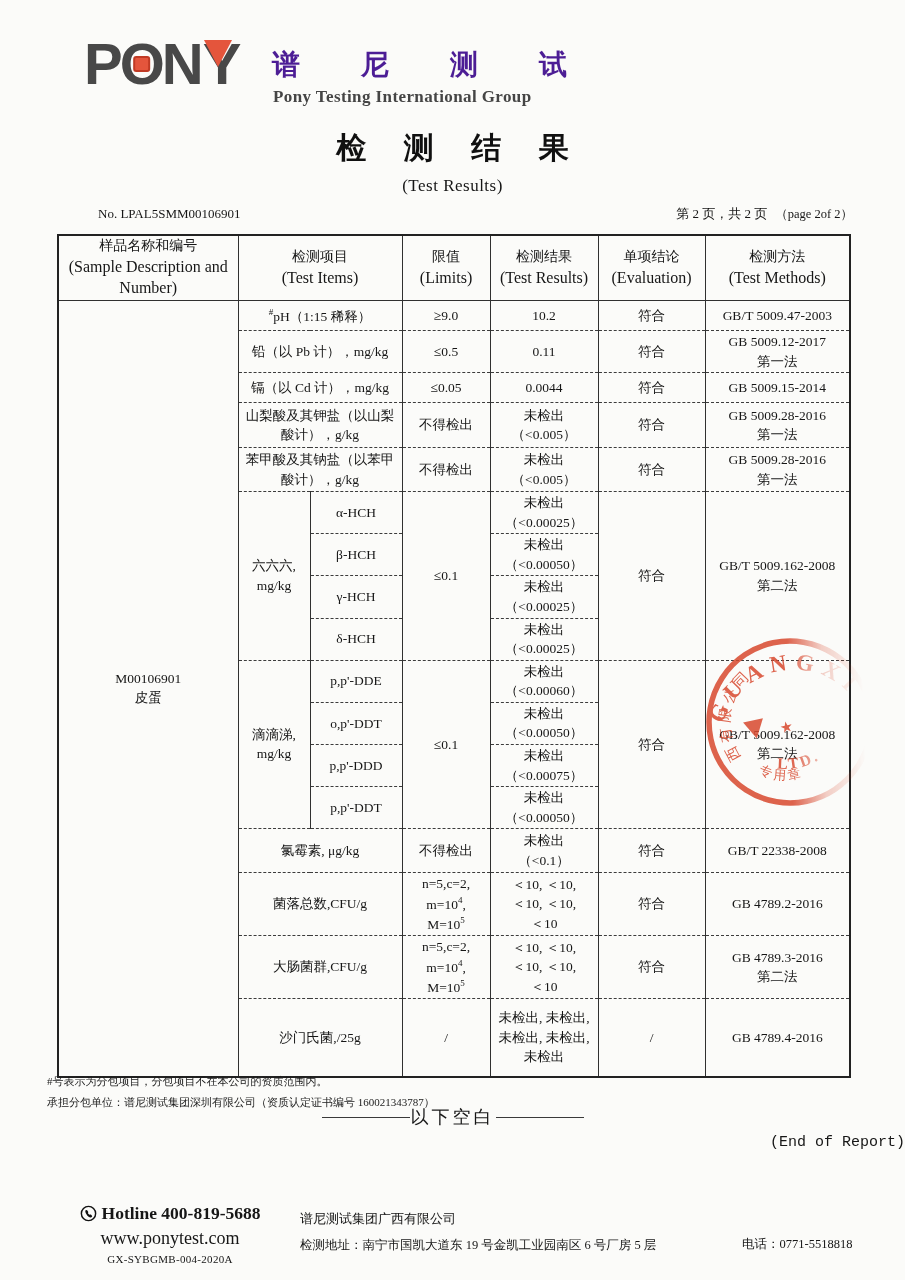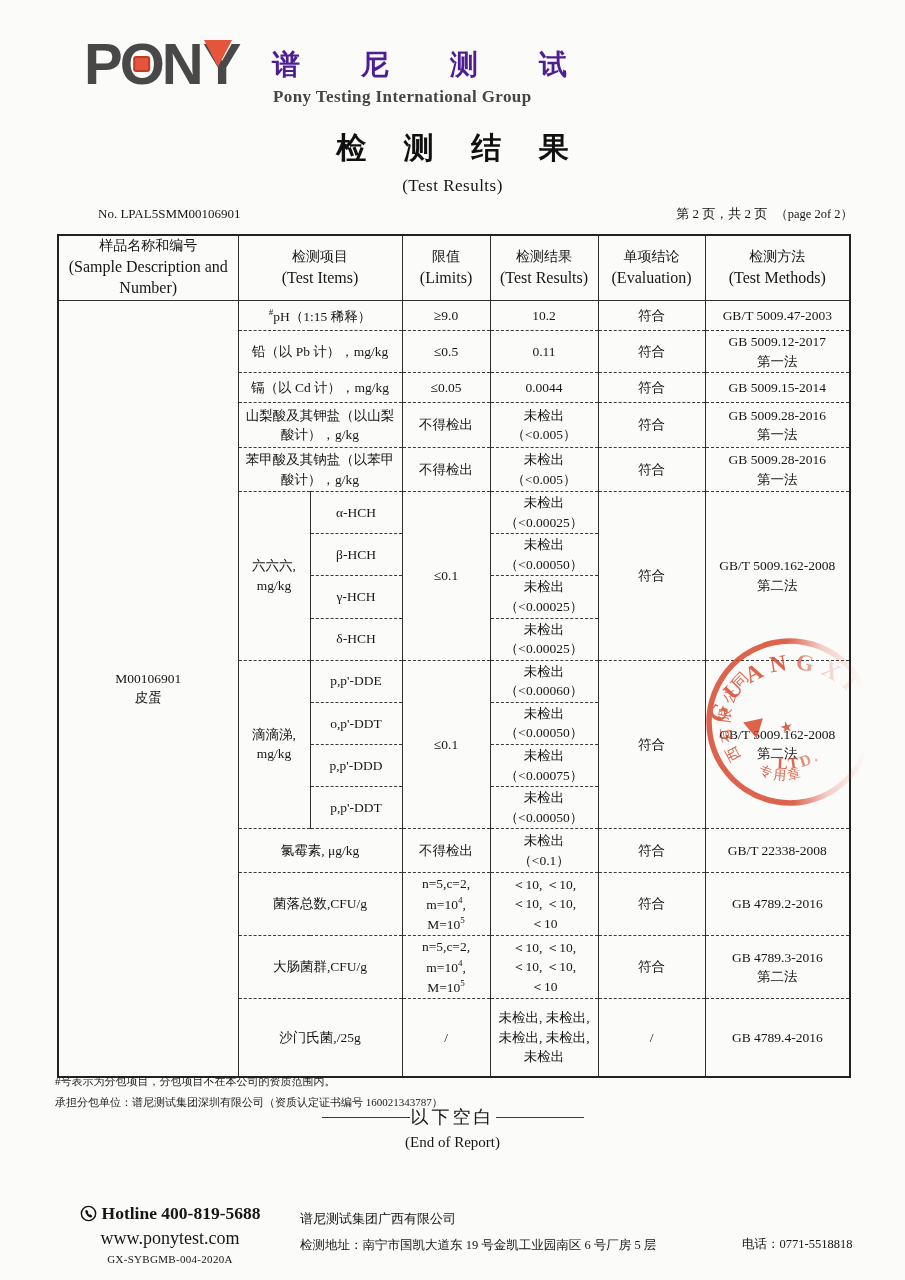"#号表示为分包项目，分包项目不在本公司的资质范围内。" .footnotes { margin-left: 8px -> none }
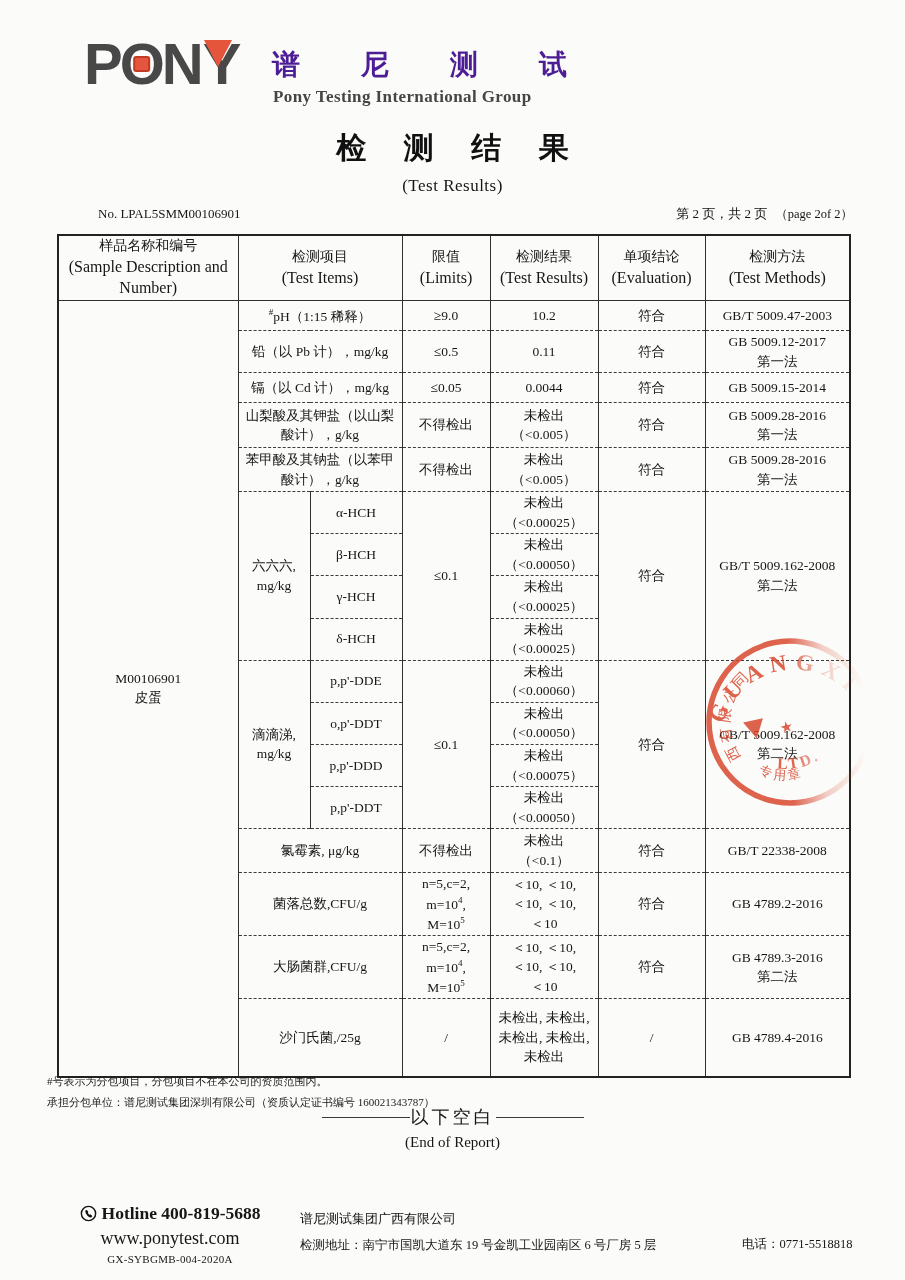"以下空白" .endblank { text-align: center -> right }
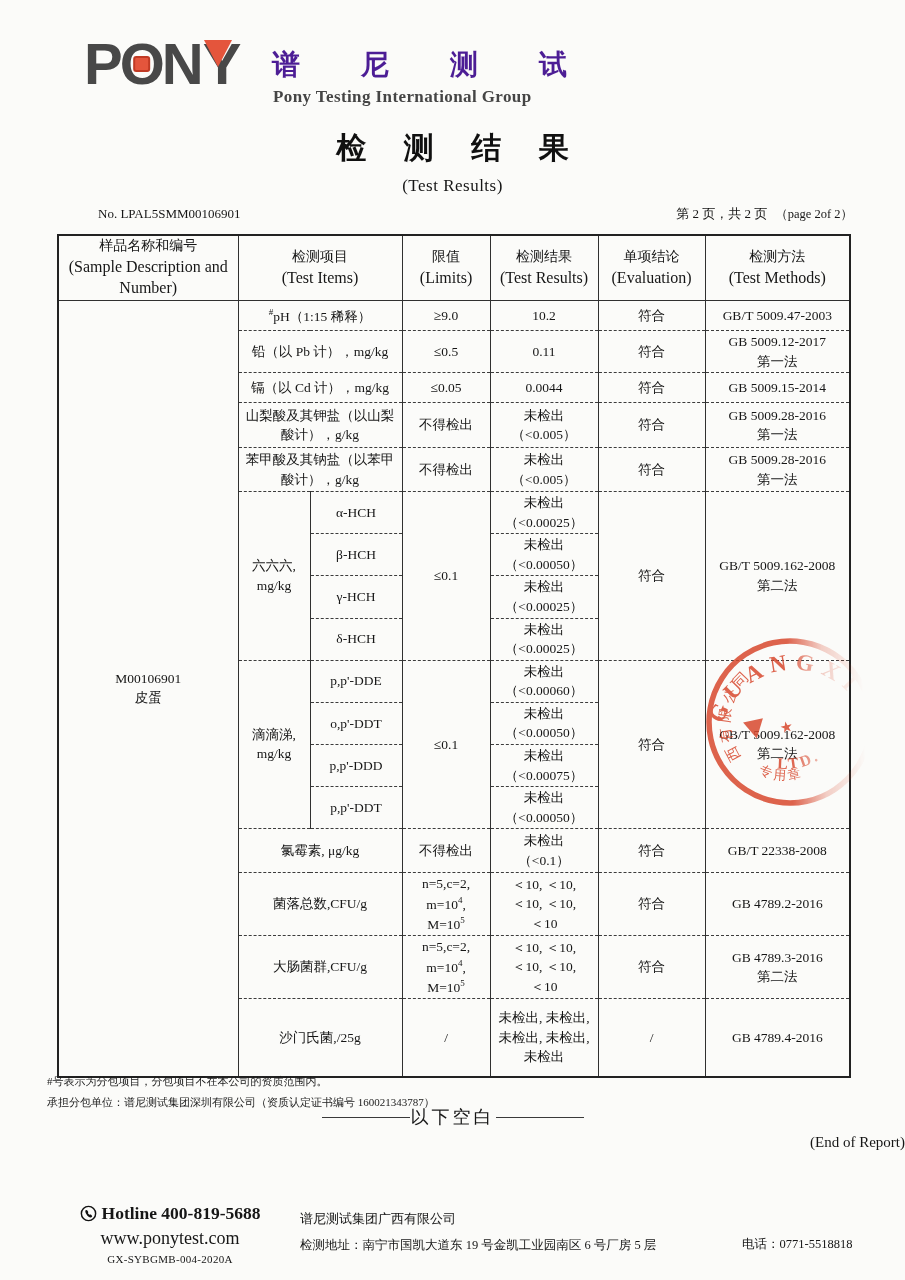"(End of Report)" .endblank .en { font-family: none -> Liberation Mono, monospace }
